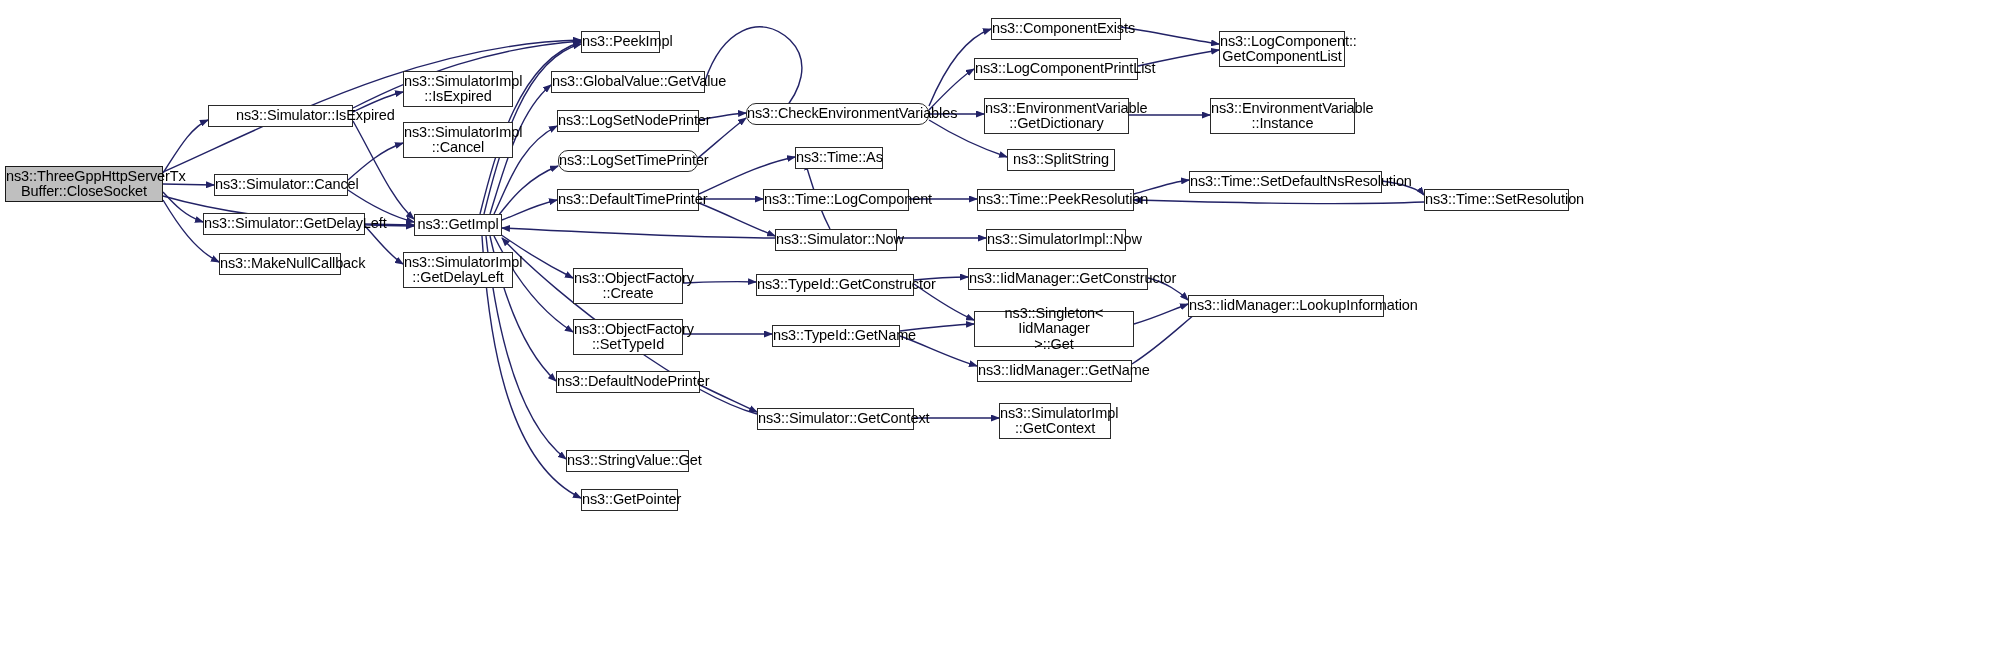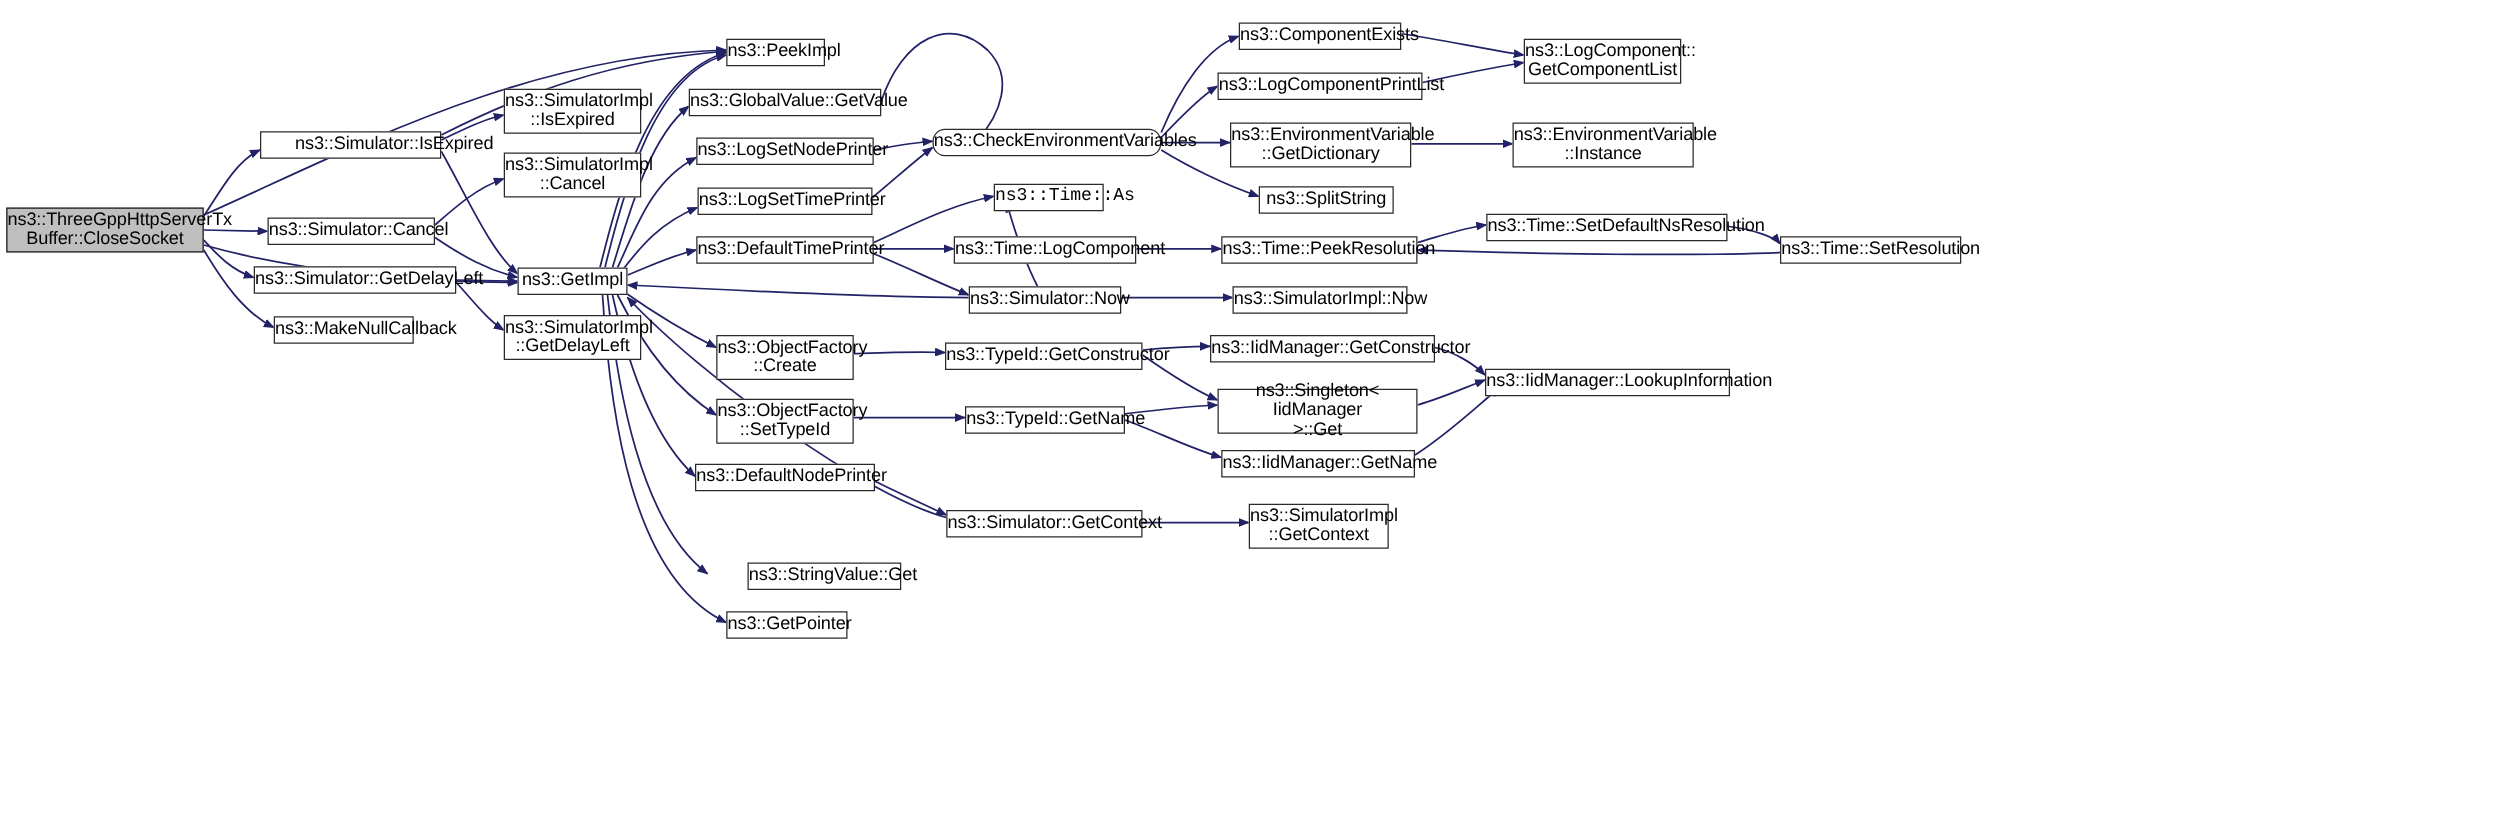"ns3::LogSetTimePrinter" div.node { border-radius: none -> 10px }
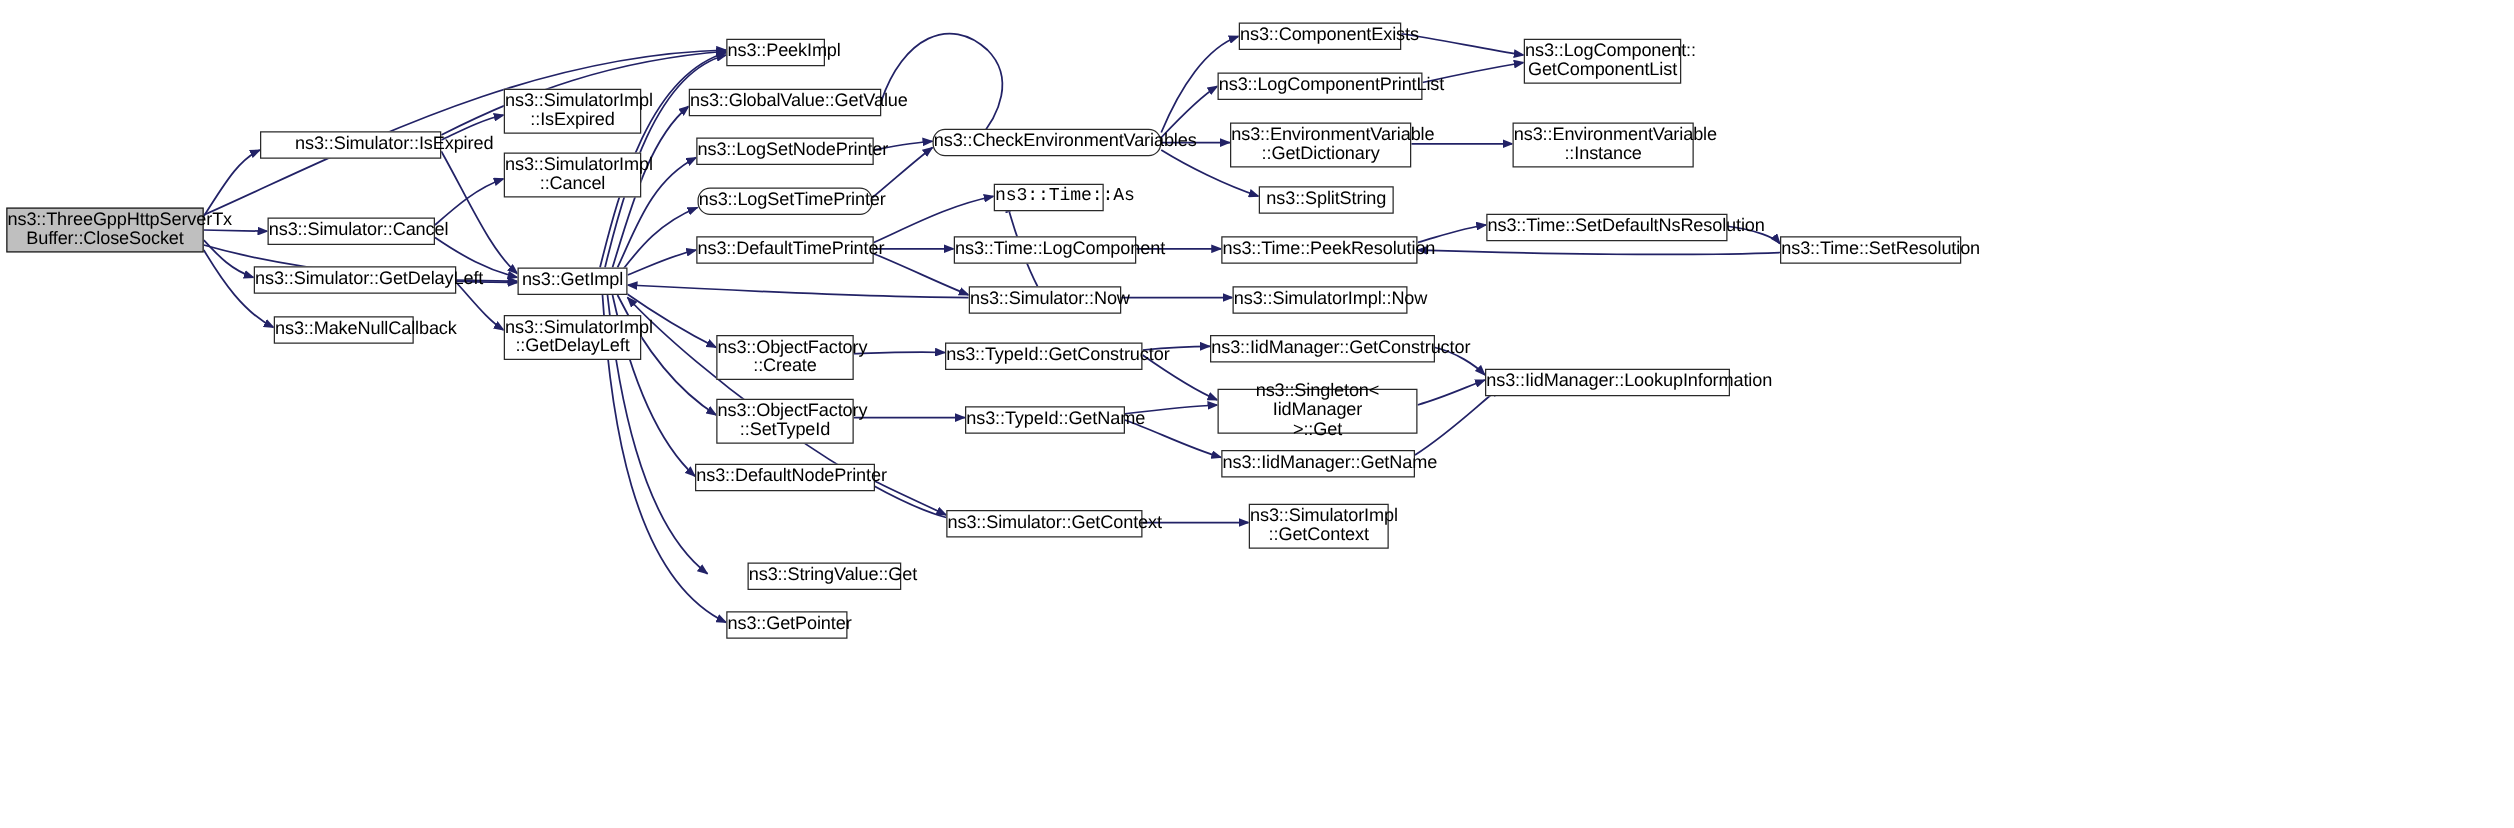"ns3::Time::As" div.node { font-family: Liberation Mono, monospace -> none }
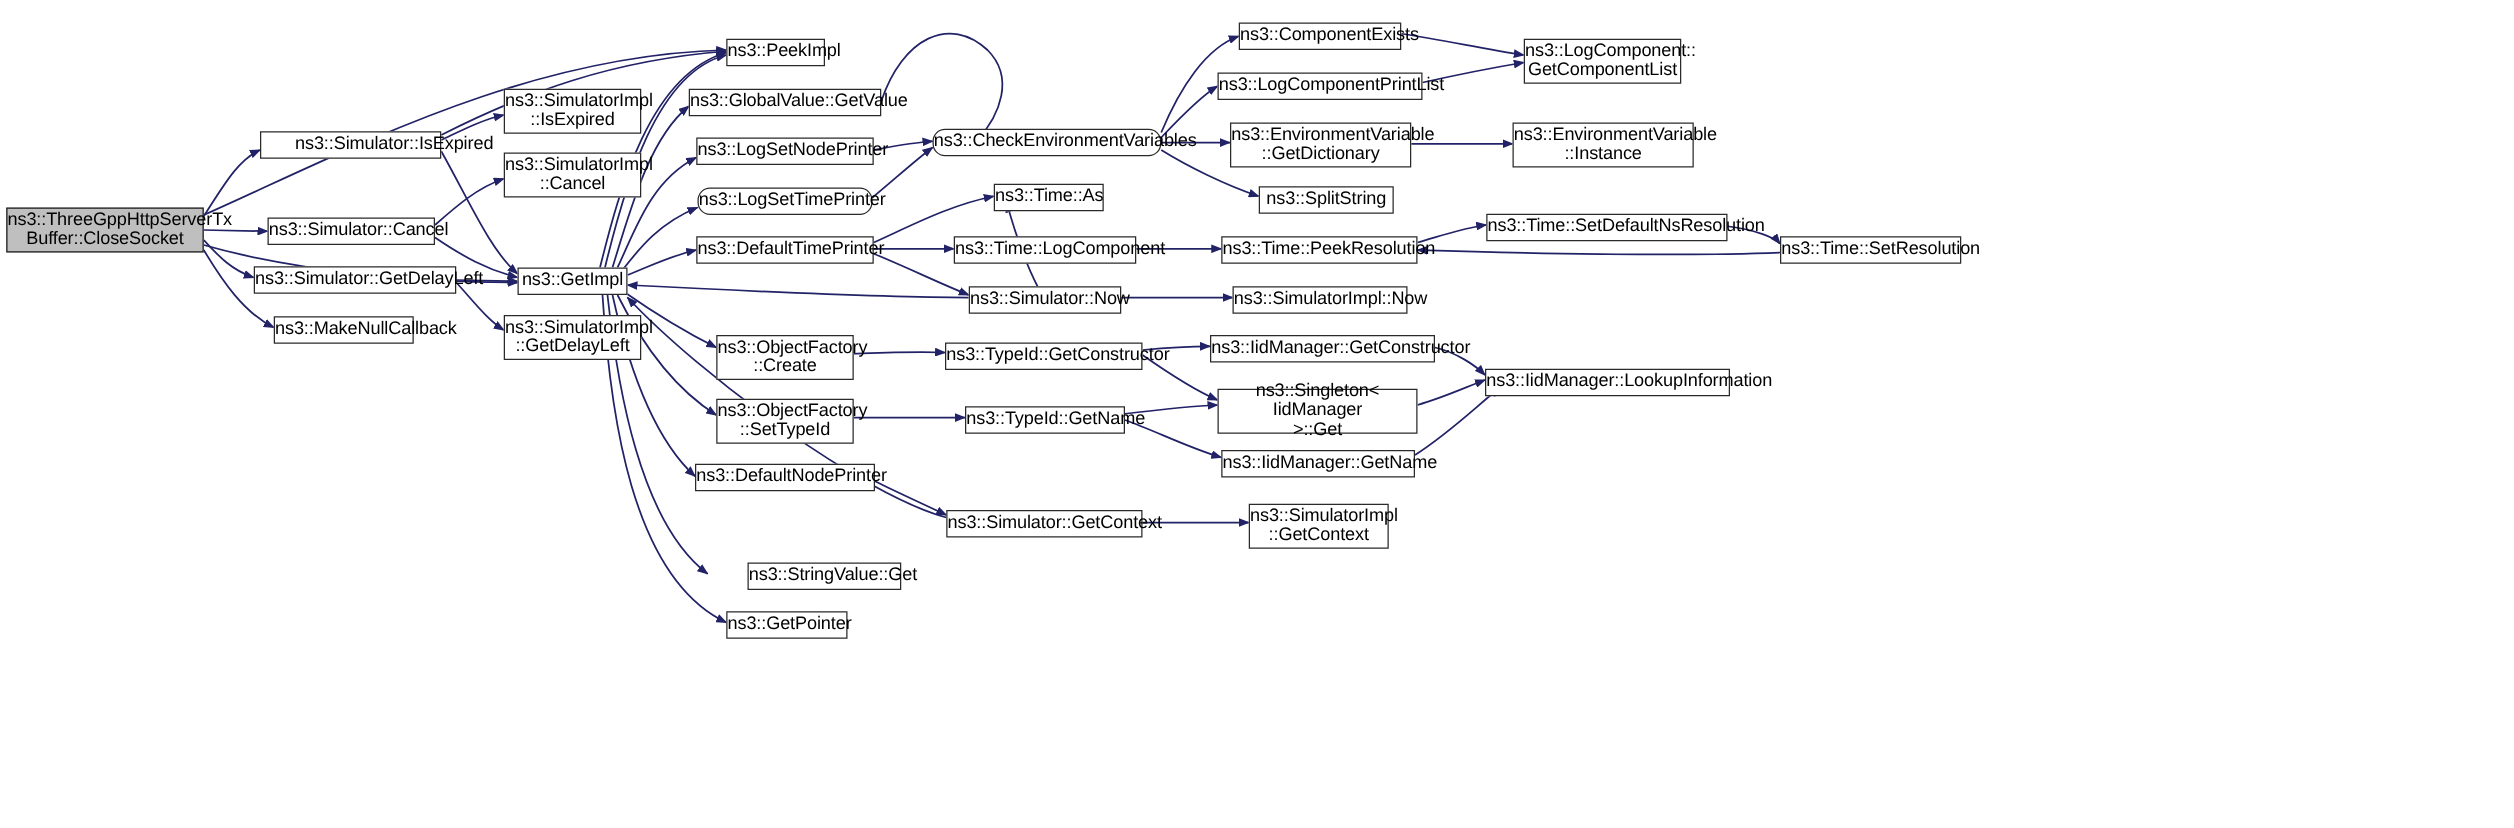"ns3::MakeNullCallback" div.node { width: 112px -> 122px }
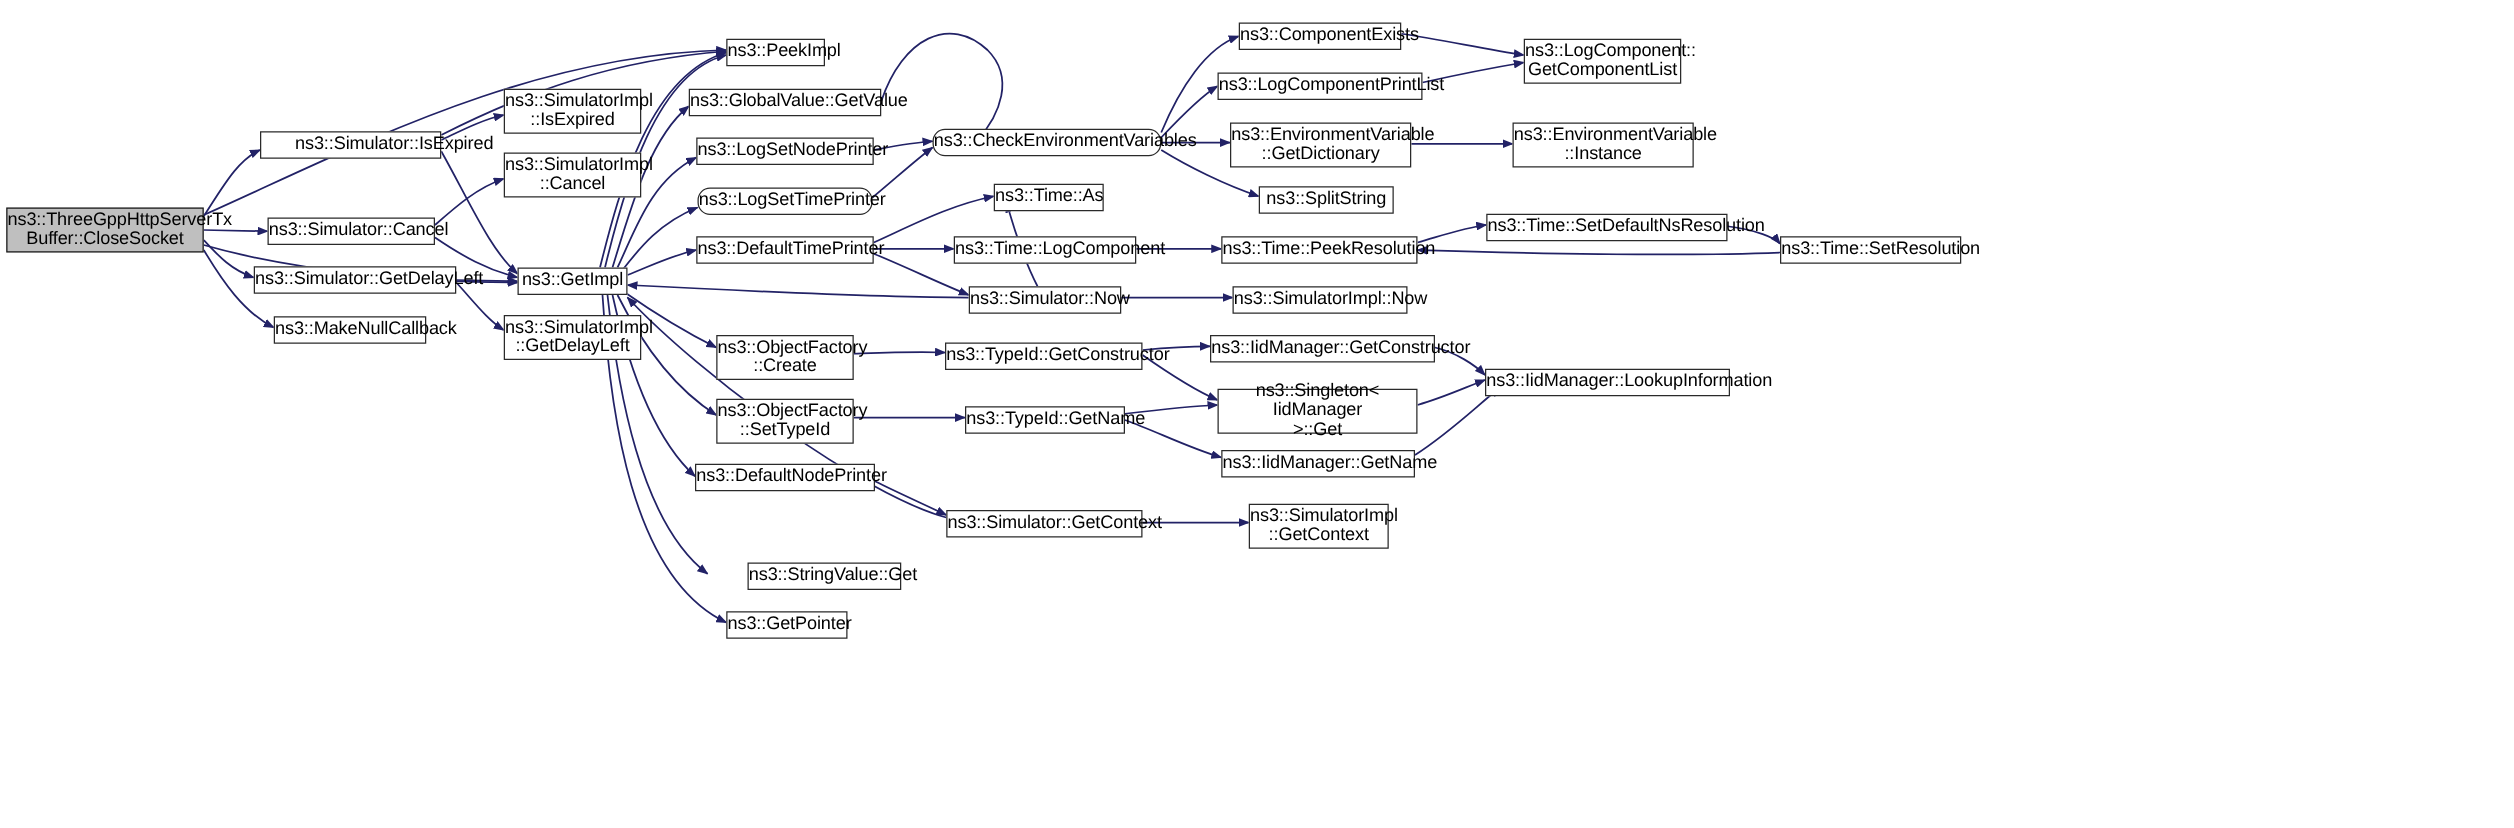"ns3::StringValue::Get" div.node { margin-left: 32px -> none }
